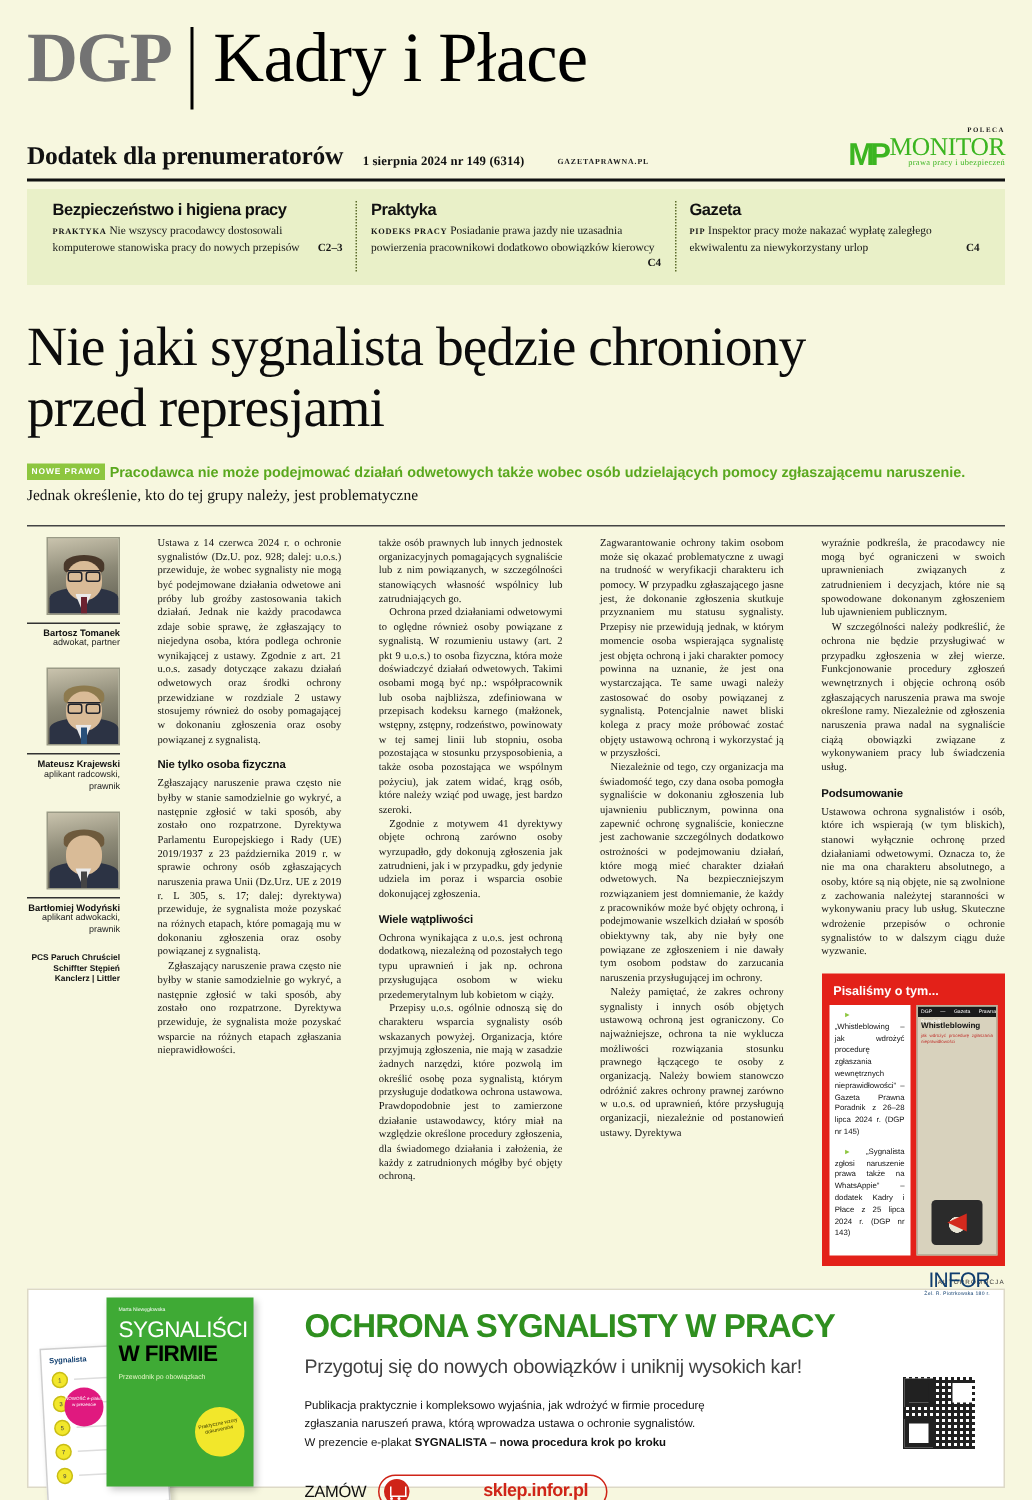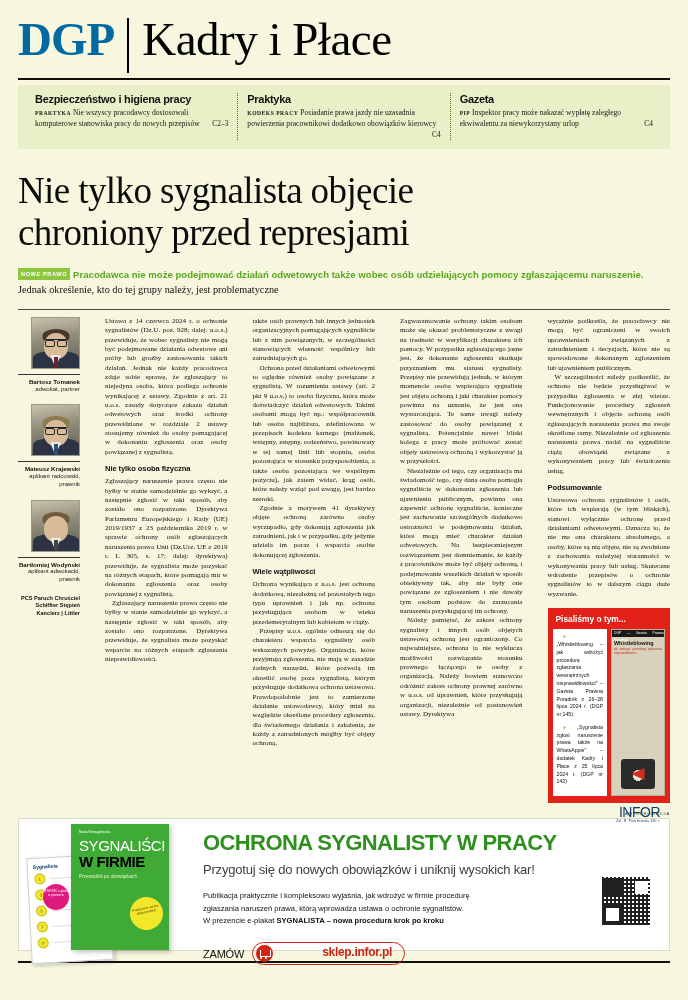"DGP" .logo-dgp { color: #0369a1 -> #737373 }
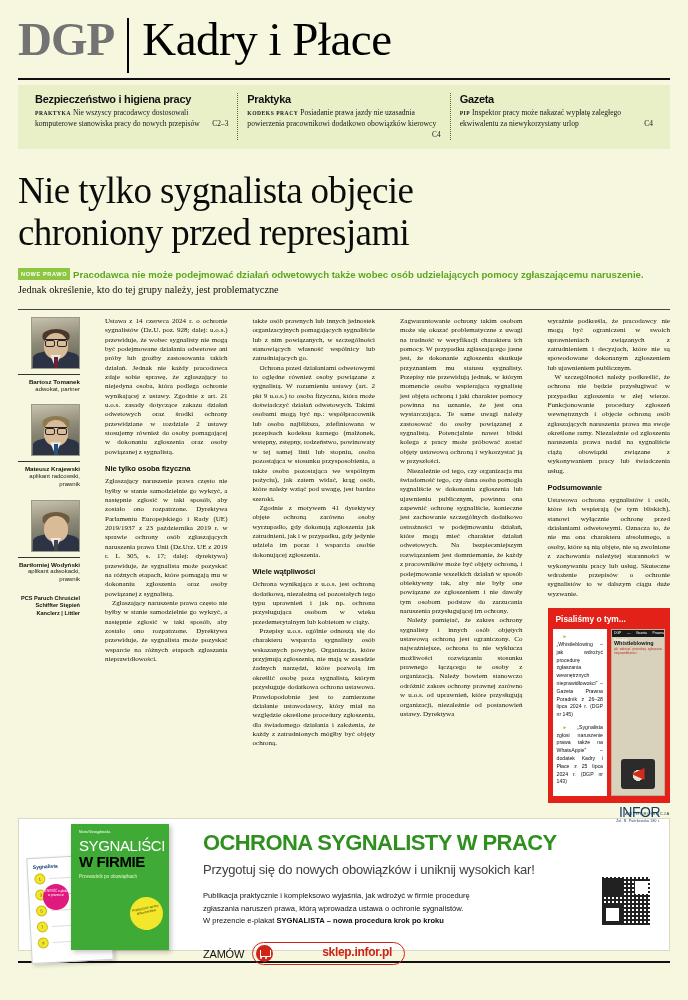"Dodatek dla prenumeratorów" div.subbar { html: none -> <div> <div>Dodatek dla prenumeratorów</div> <div>1 sierpnia 2024 nr 149 (6314)</div> <div>GAZETAPRAWNA.PL</div> <div> <div>POLECA</div> <div> <div>MP</div> <div> <div>MONITOR</div> <div>prawa pracy i ubezpieczeń</div> </div> </div> </div> </div> }
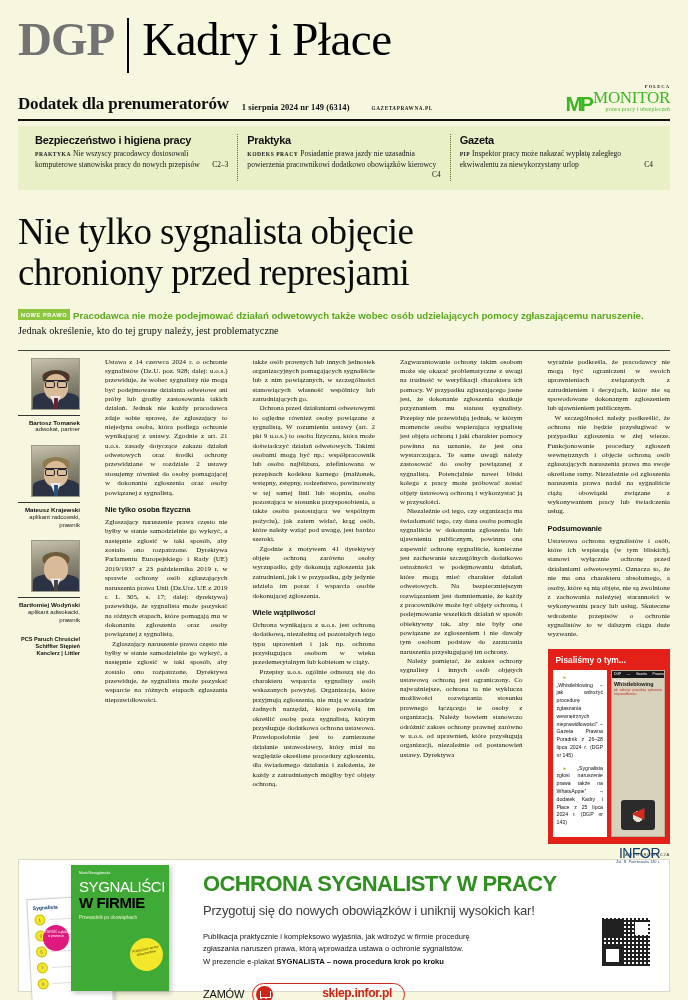"C2–3" .pg { font-weight: normal -> bold }
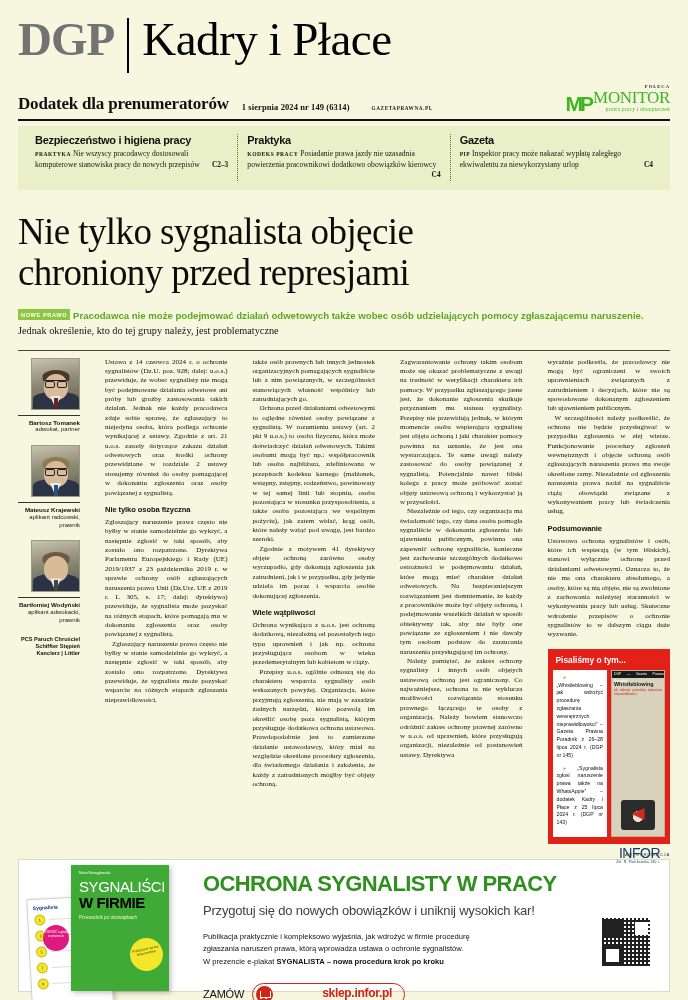"Nie tylko sygnalista objęcie chroniony" h1.headline { text: tylko sygnalista objęcie -> jaki sygnalista będzie }
